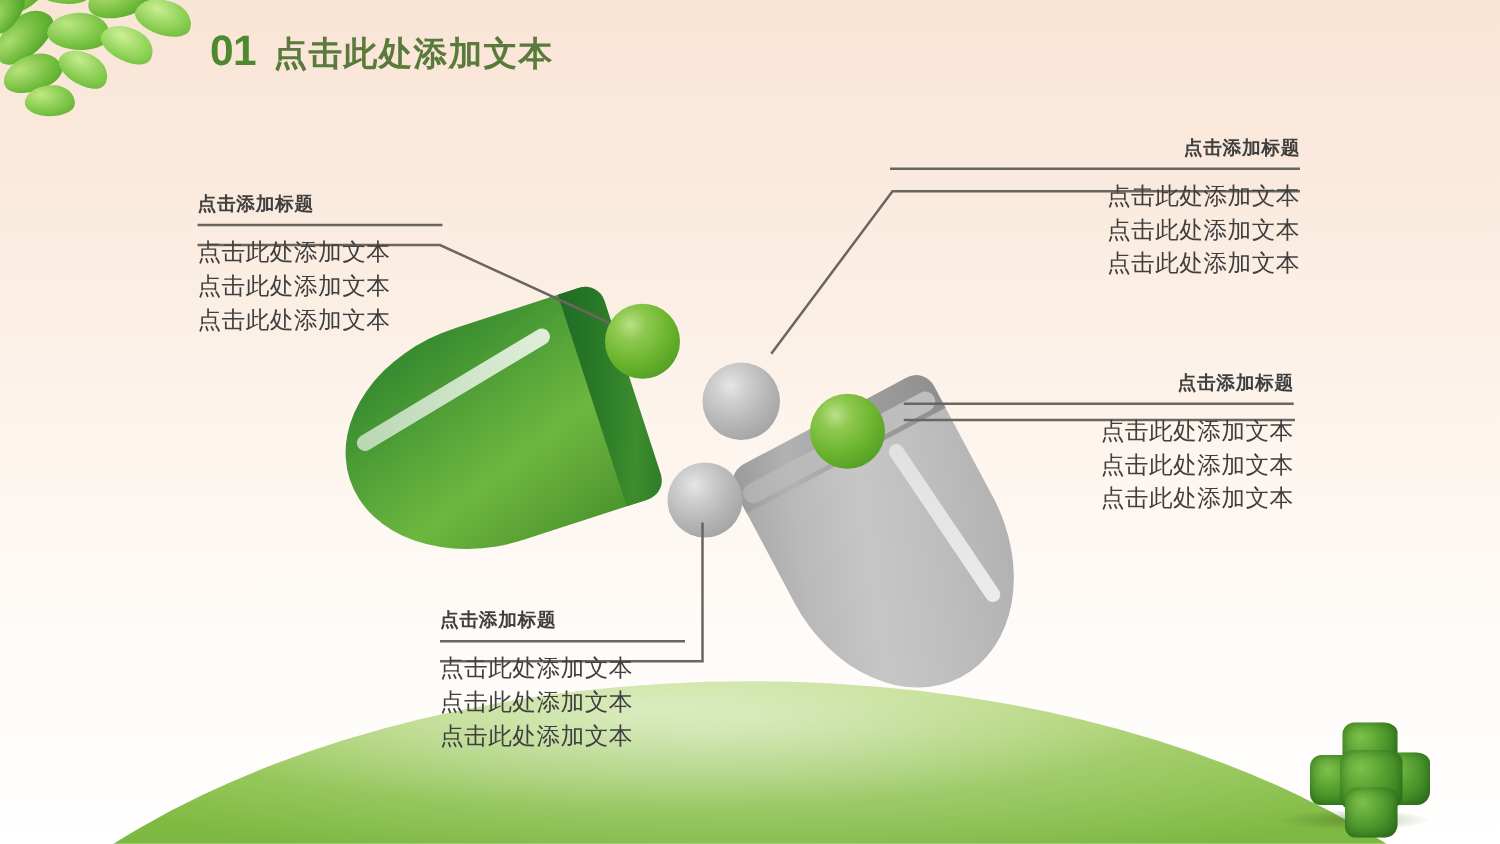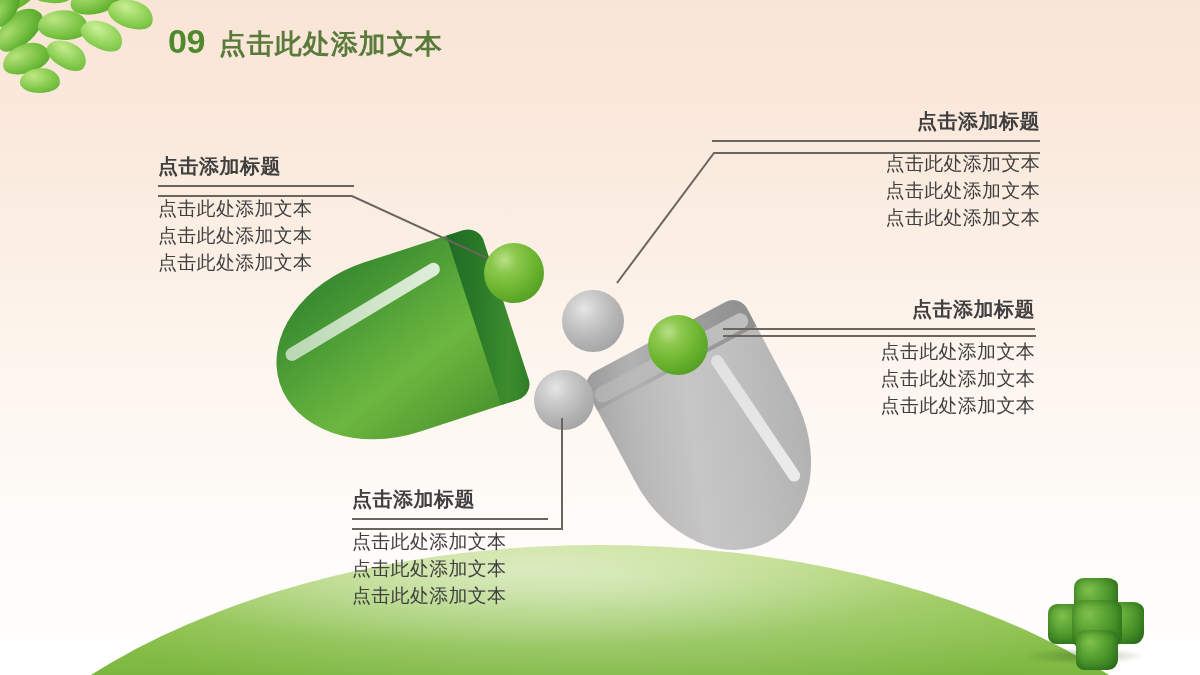"09" div.hdr-num { text: 09 -> 01 }
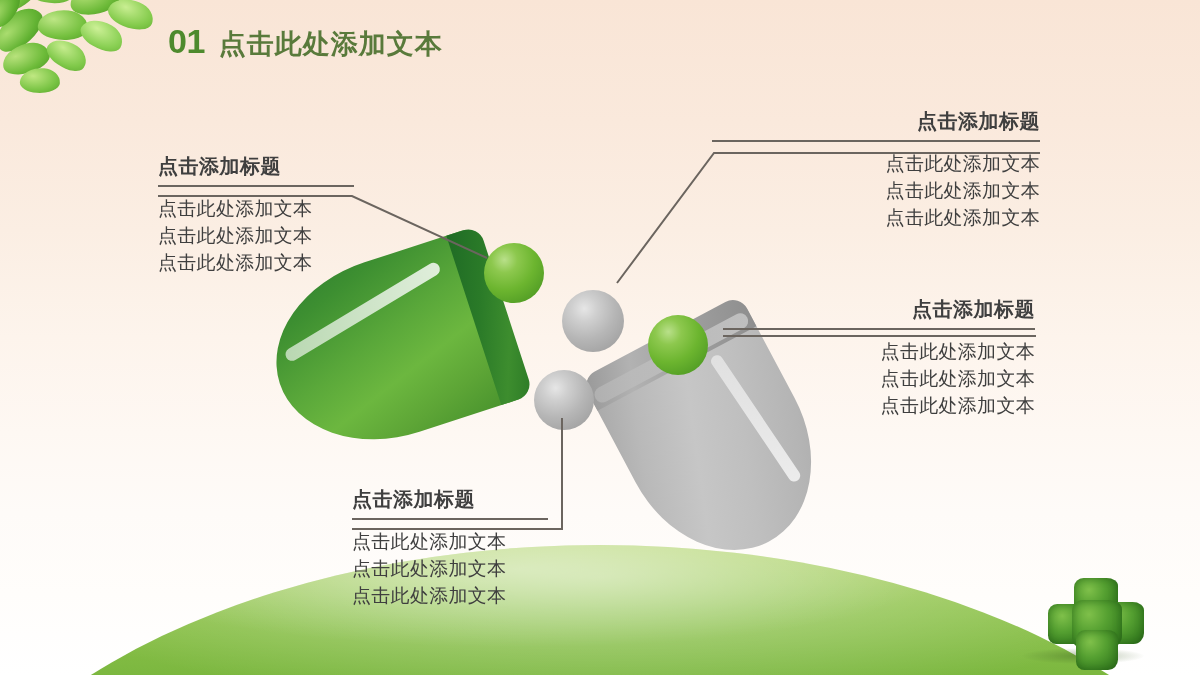"点击添加标题" .blk .t { font-size: 20px -> 15px }
